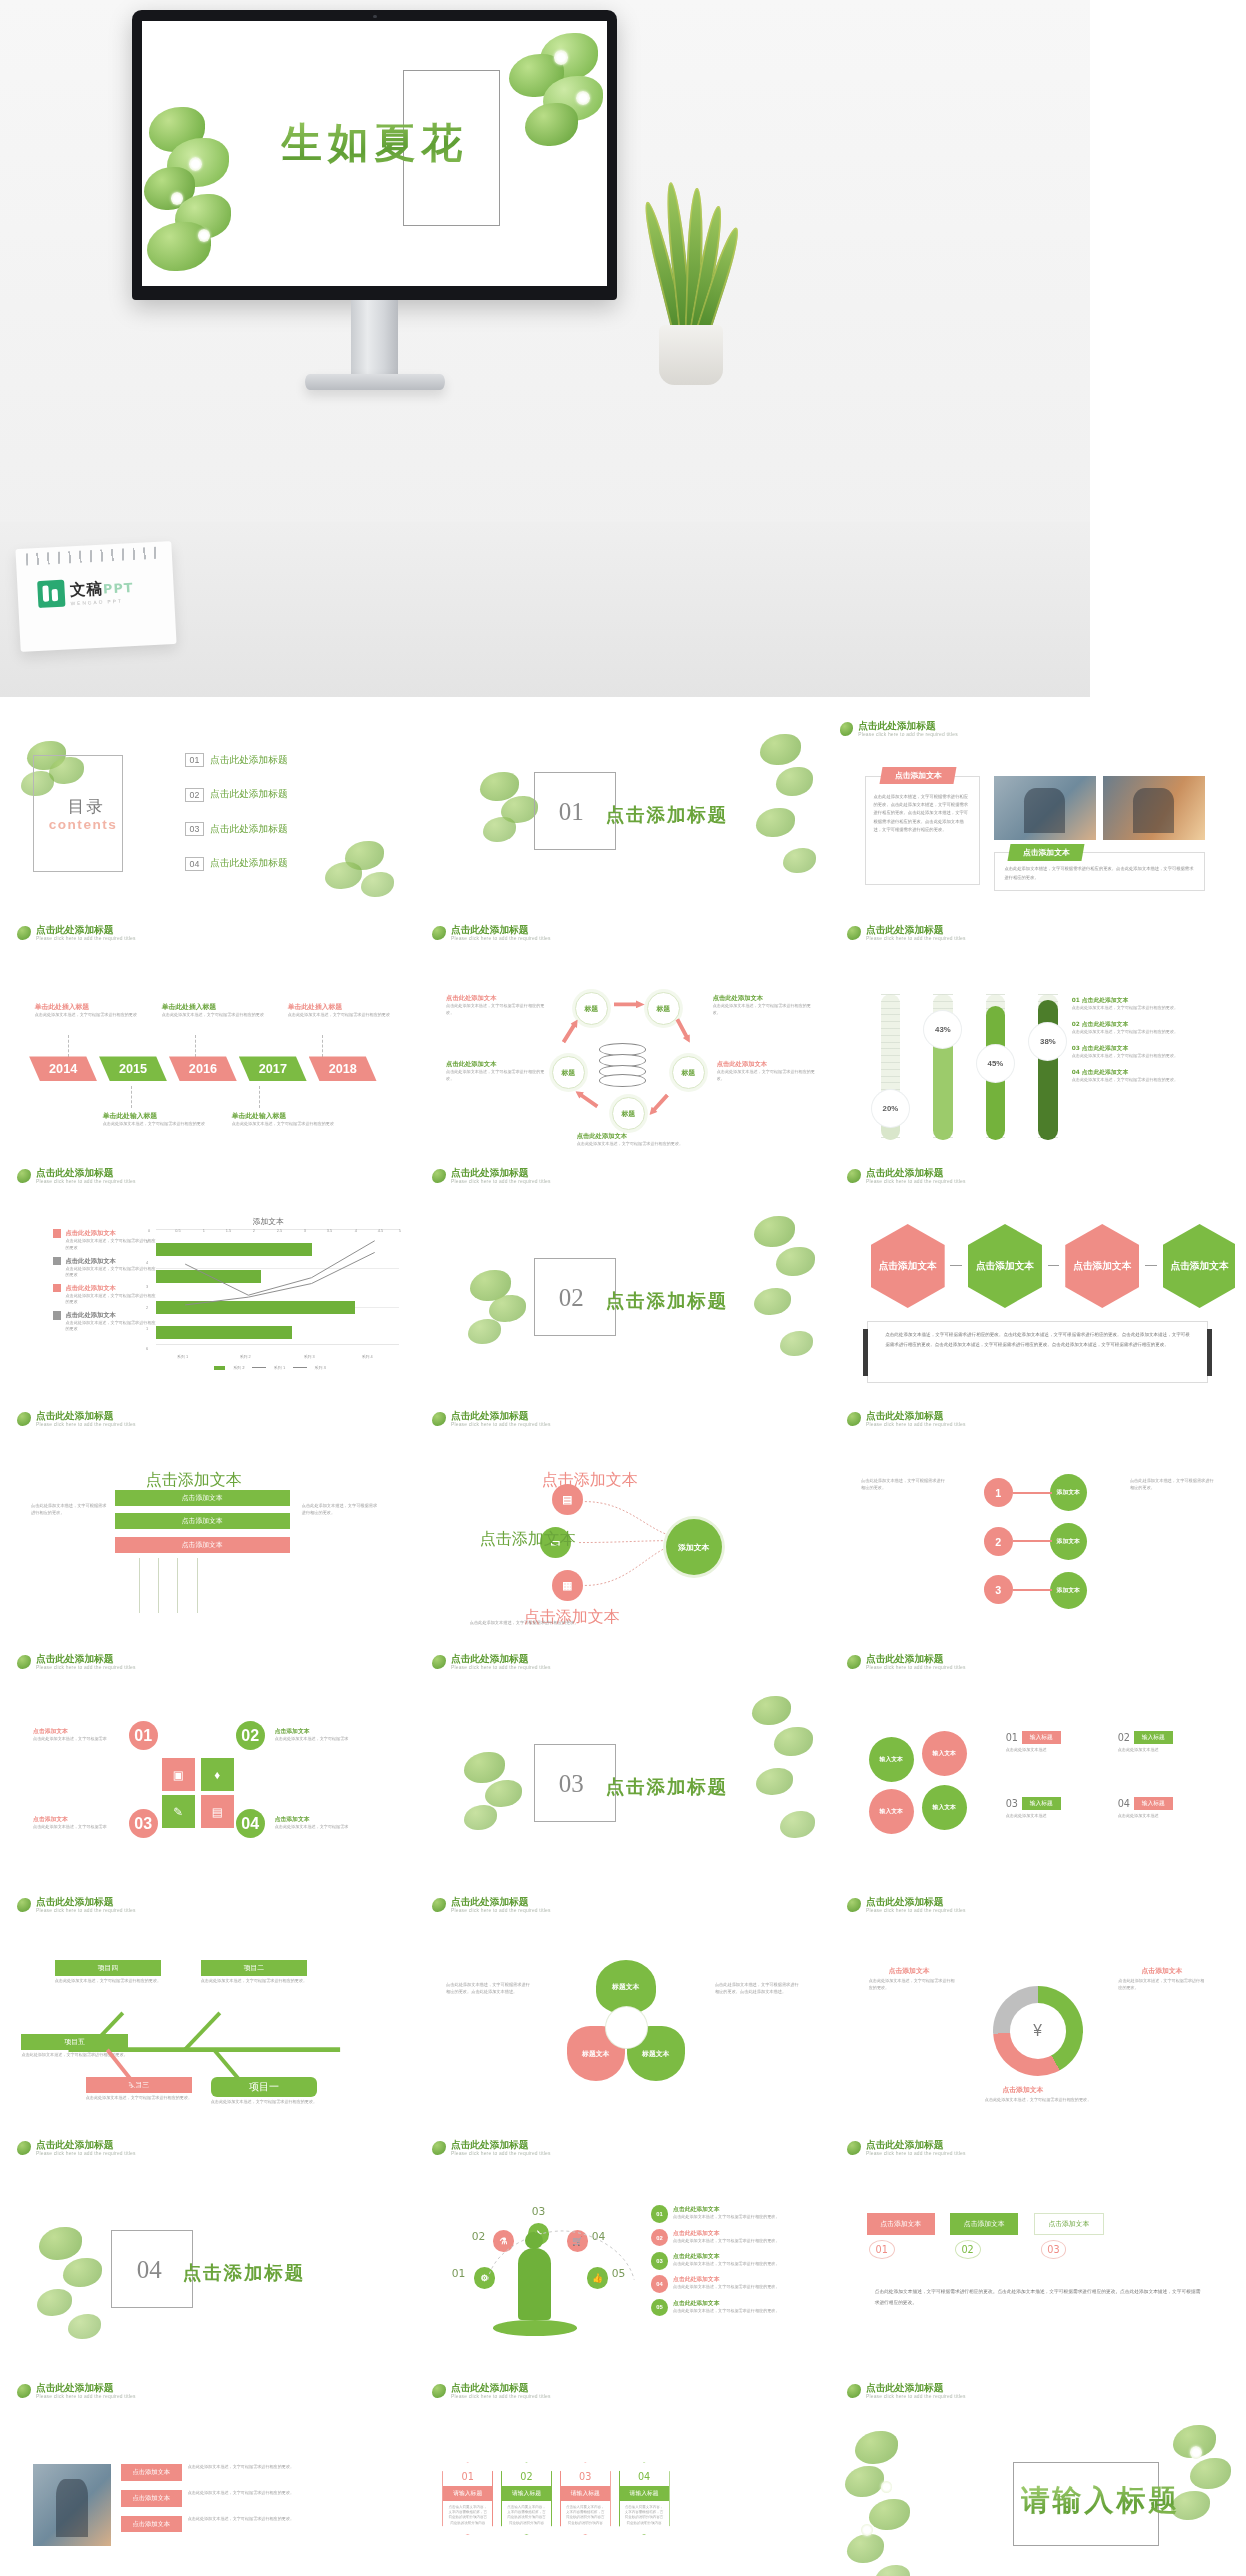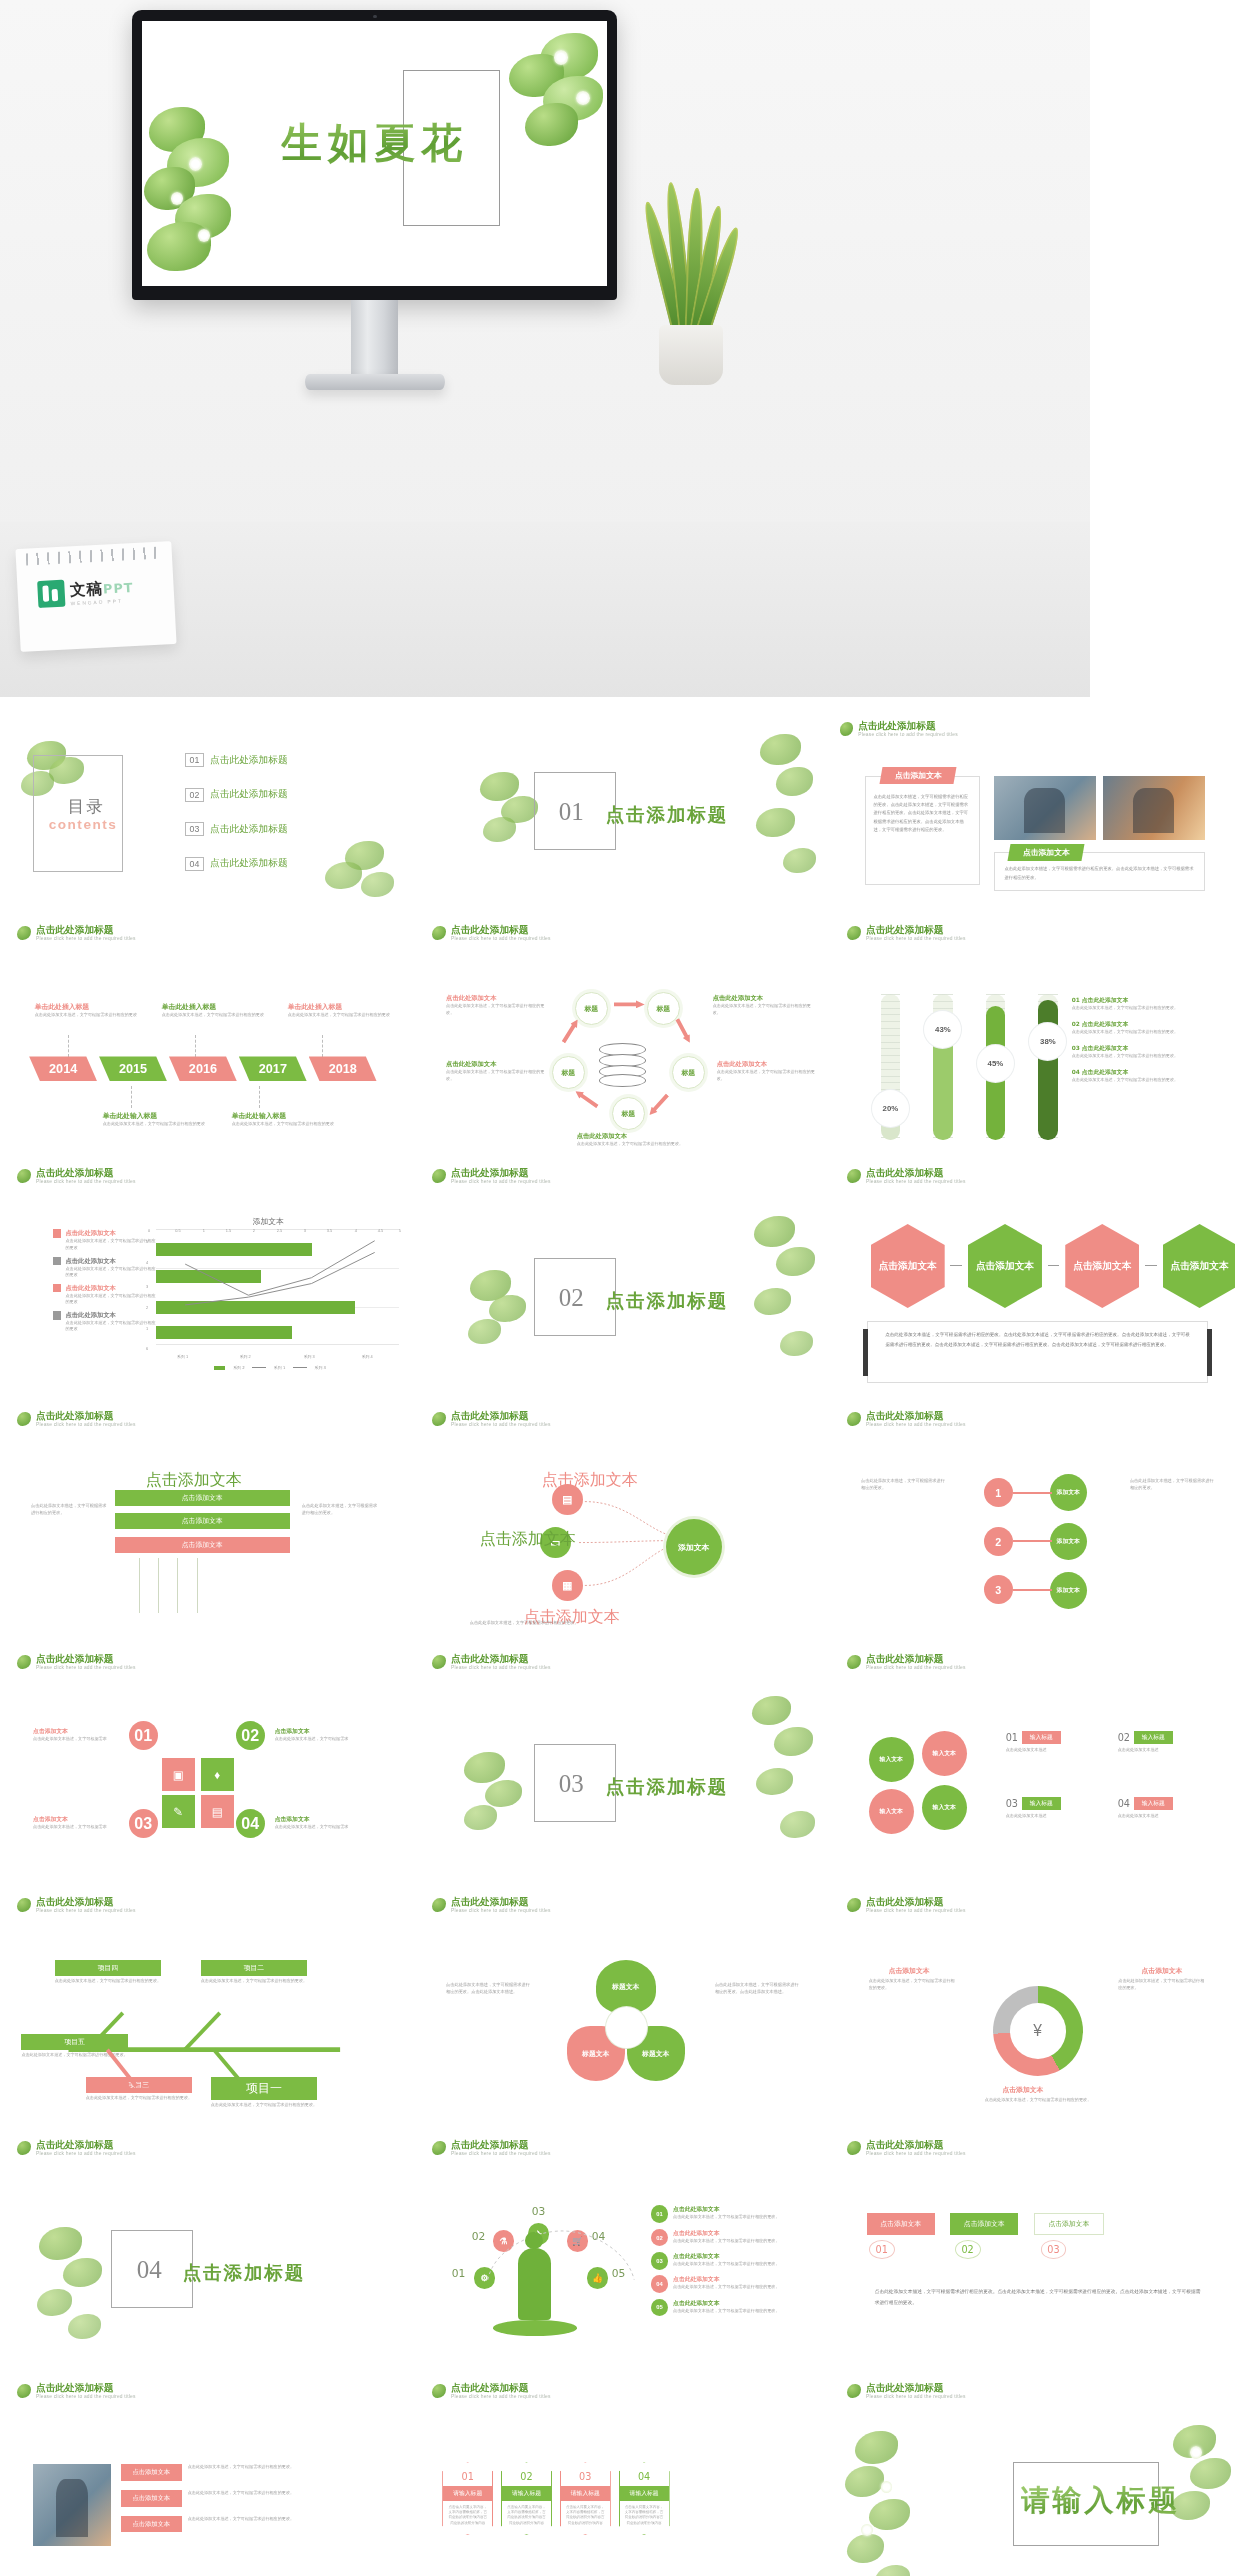"项目一" span.bar-g { border-radius: none -> 6px; font-size: 12px -> 10px }
